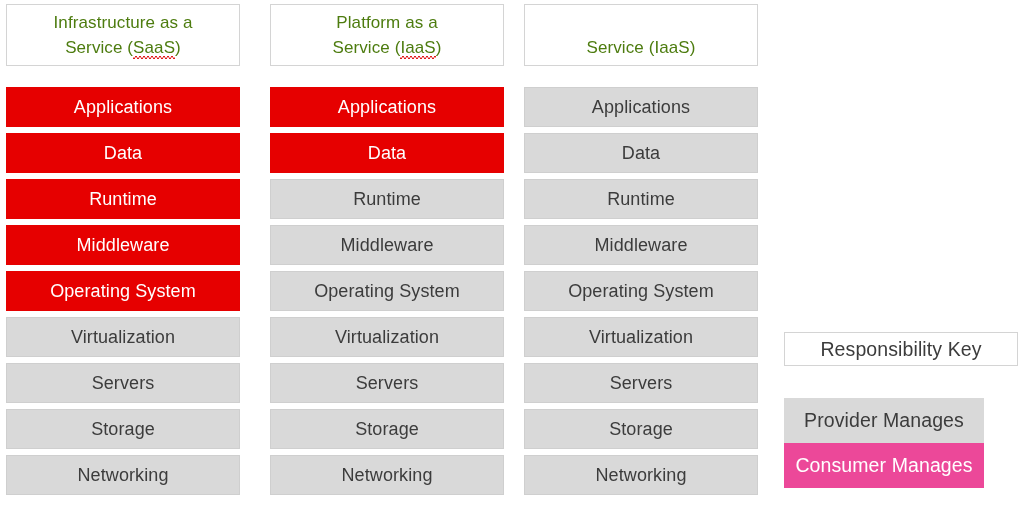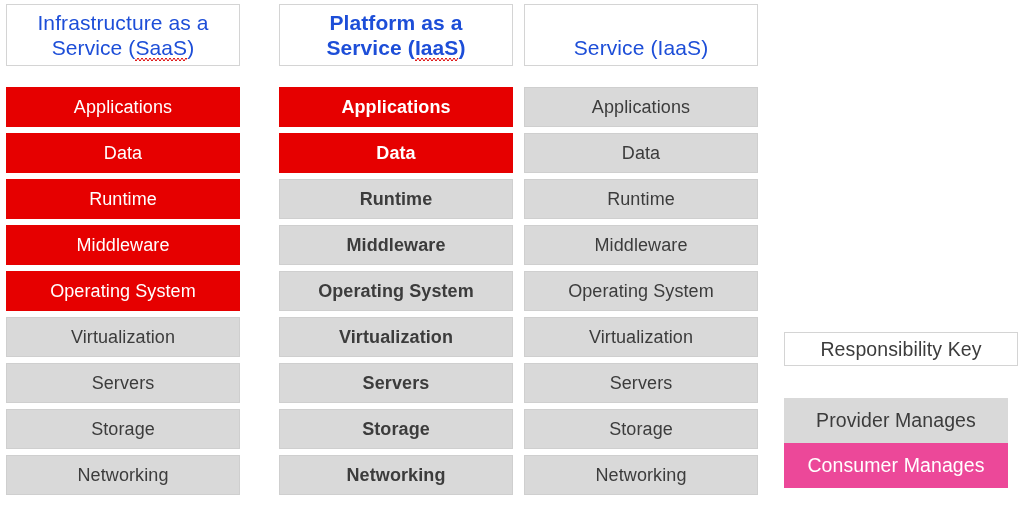"Infrastructure as a" .col-header-text { color: #1d4ed8 -> #4d7c0f; font-size: 21px -> 17px }
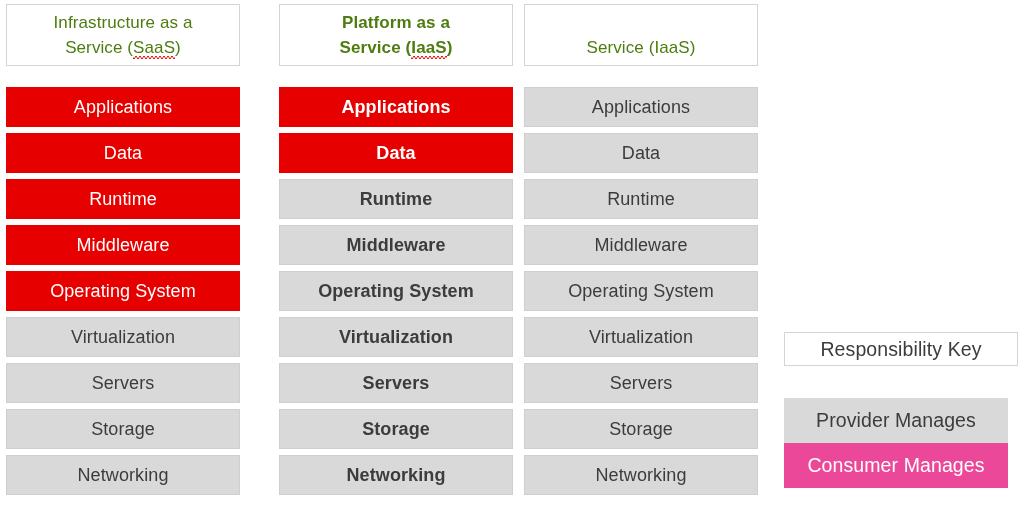"Platform as a" .col-1 { font-weight: bold -> none; left: 279px -> 270px }
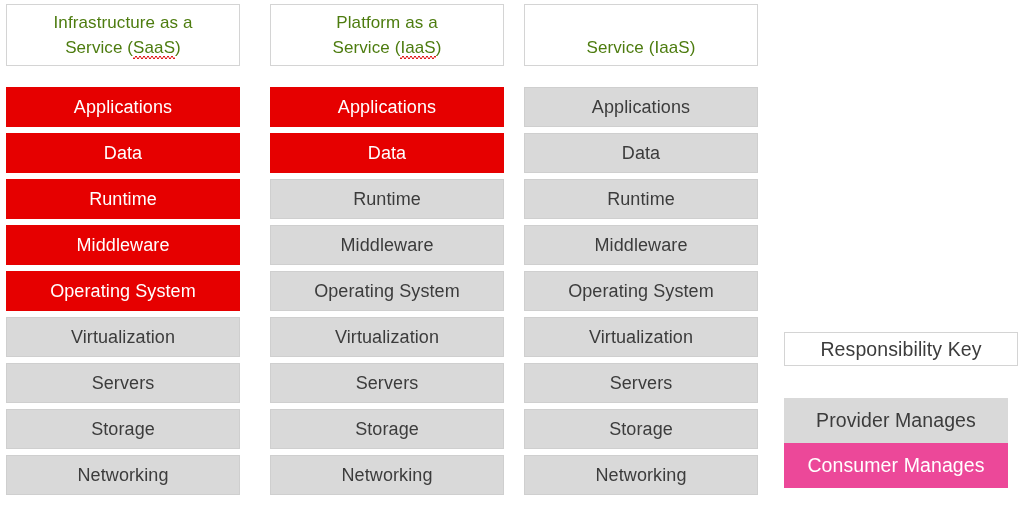"Provider Manages" .legend-item { width: 224px -> 200px }
